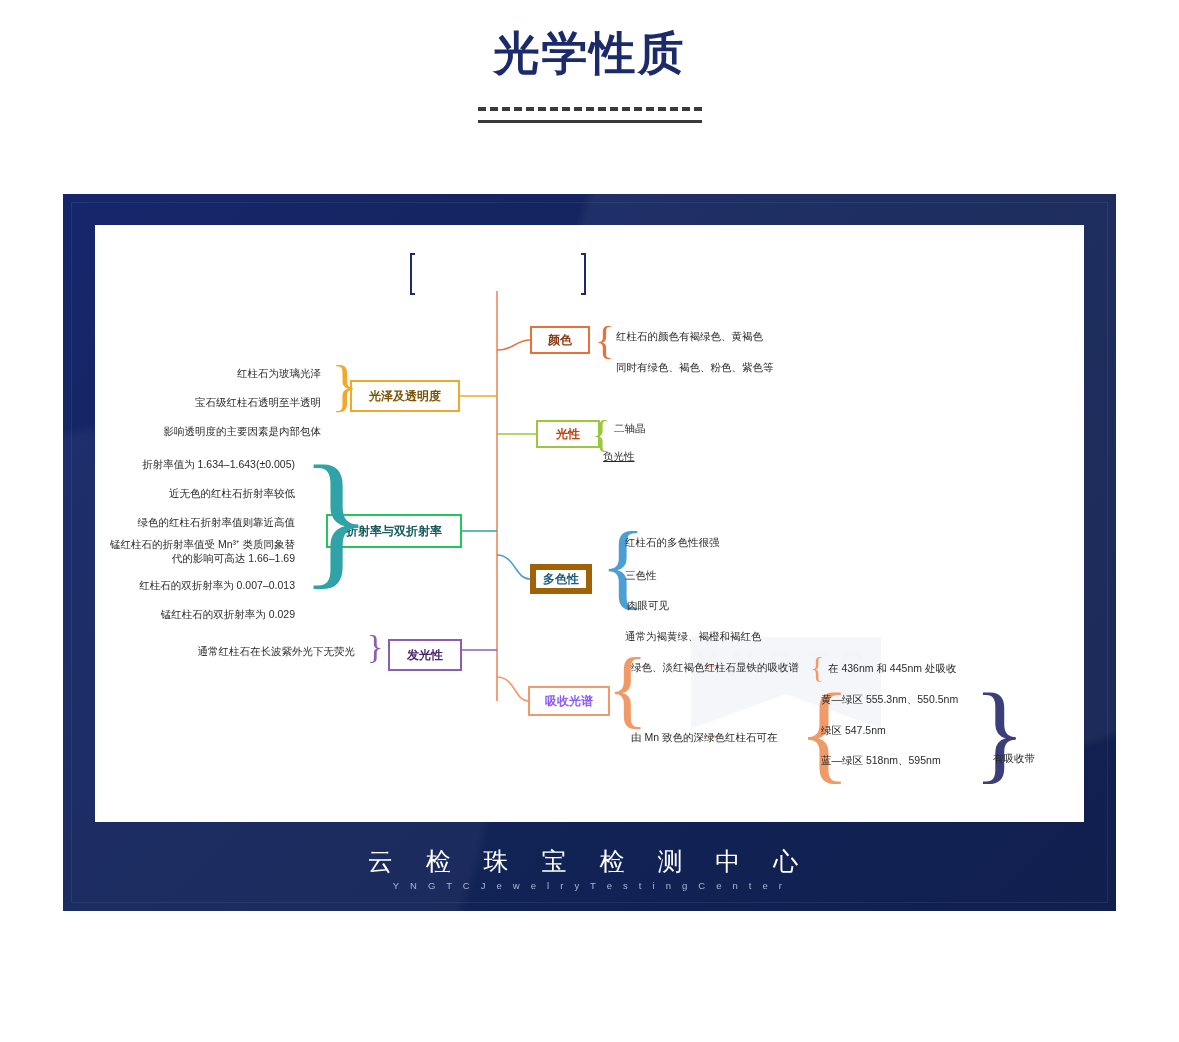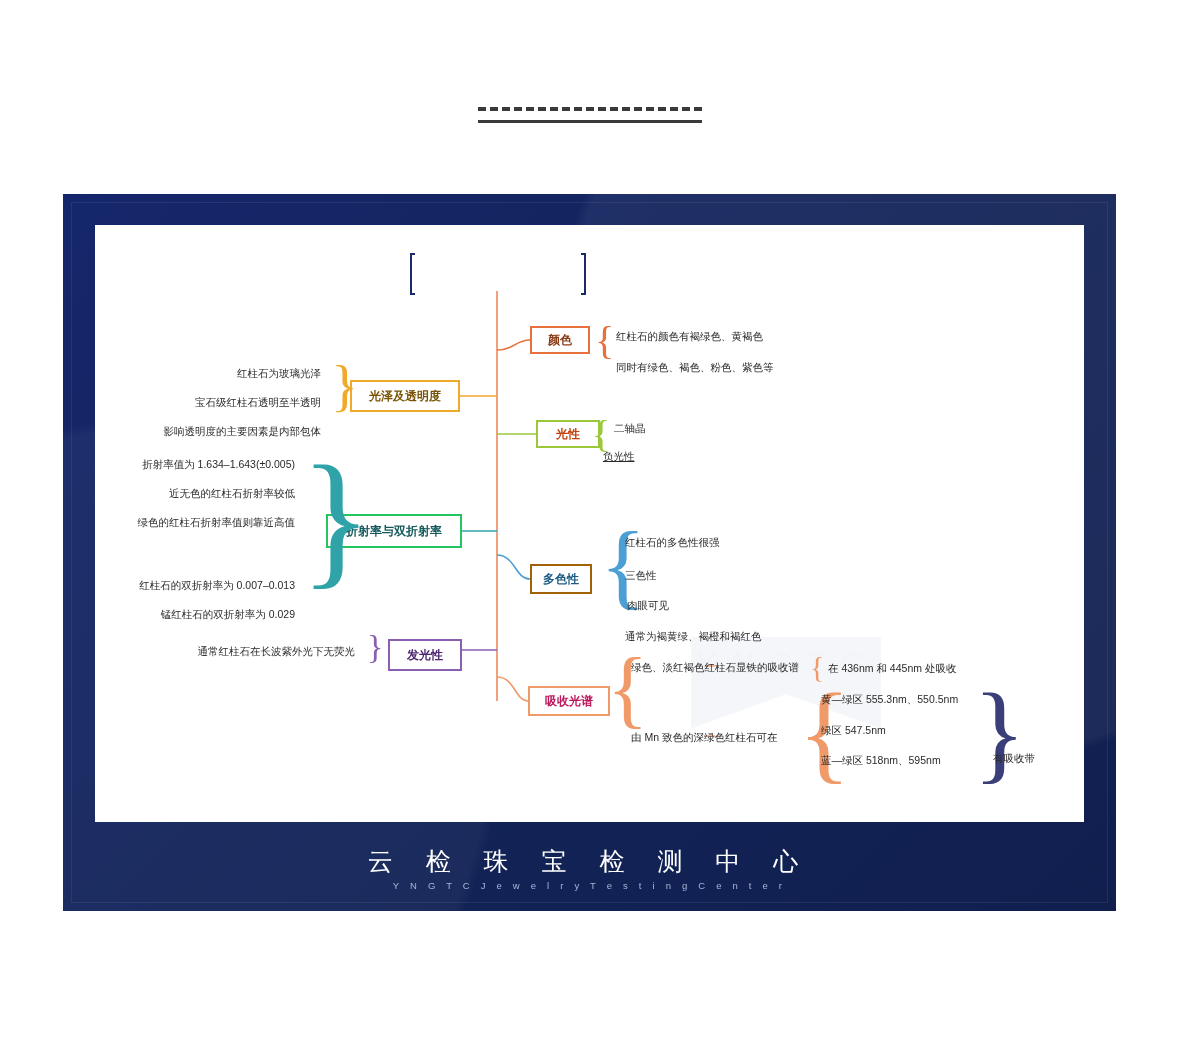"光学性质" div.page-title { html: none -> <div>光学性质</div> }
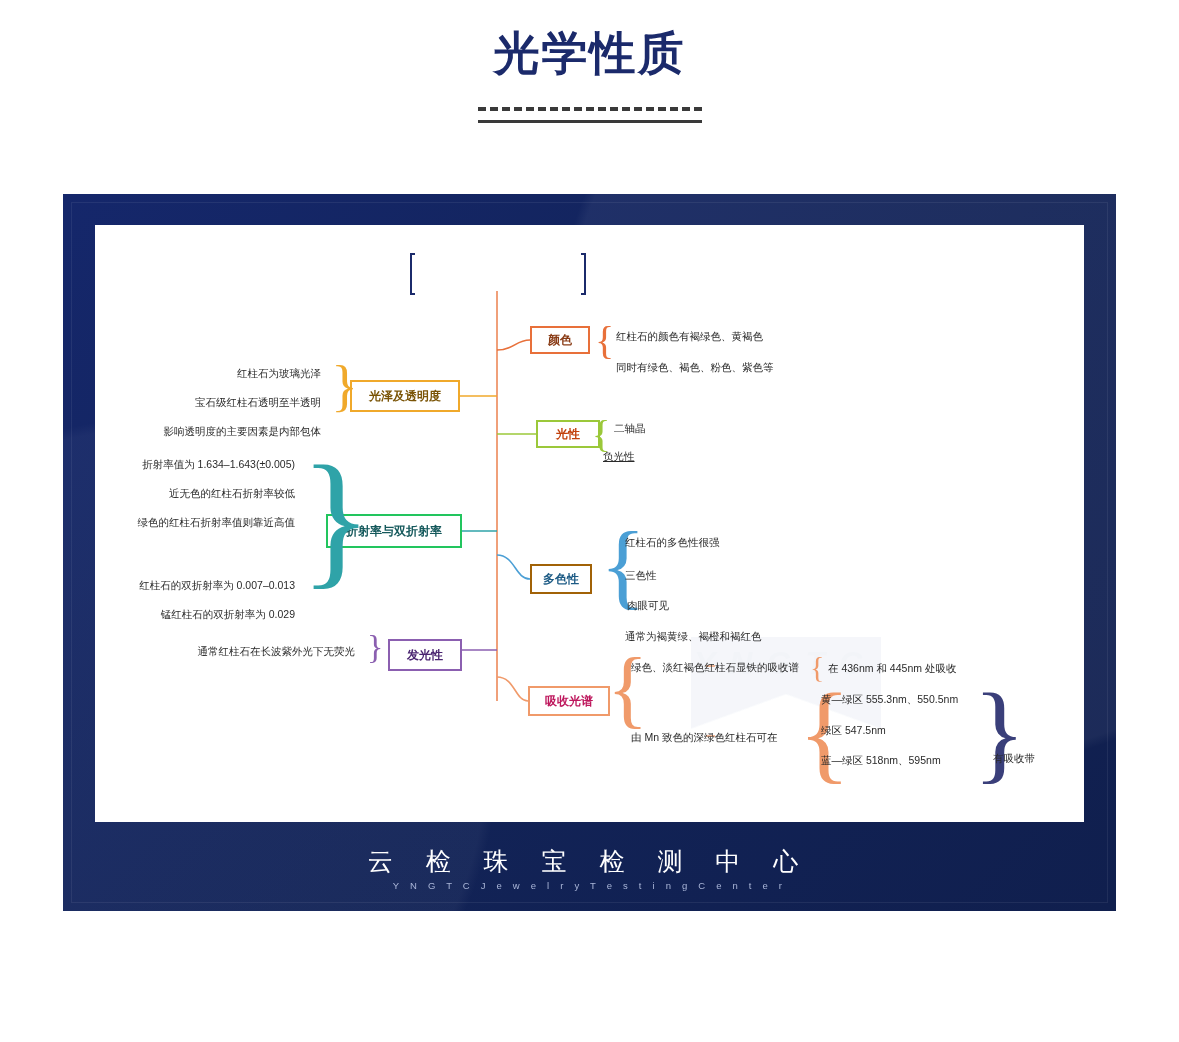"锰红柱石的折射率值受 Mn³⁺ 类质同象替代的影响可高达 1.66–1.69" div.leaf { html: none -> <div>锰红柱石的折射率值受 Mn³⁺ 类质同象替代的影响可高达 1.66–1.69</div> }
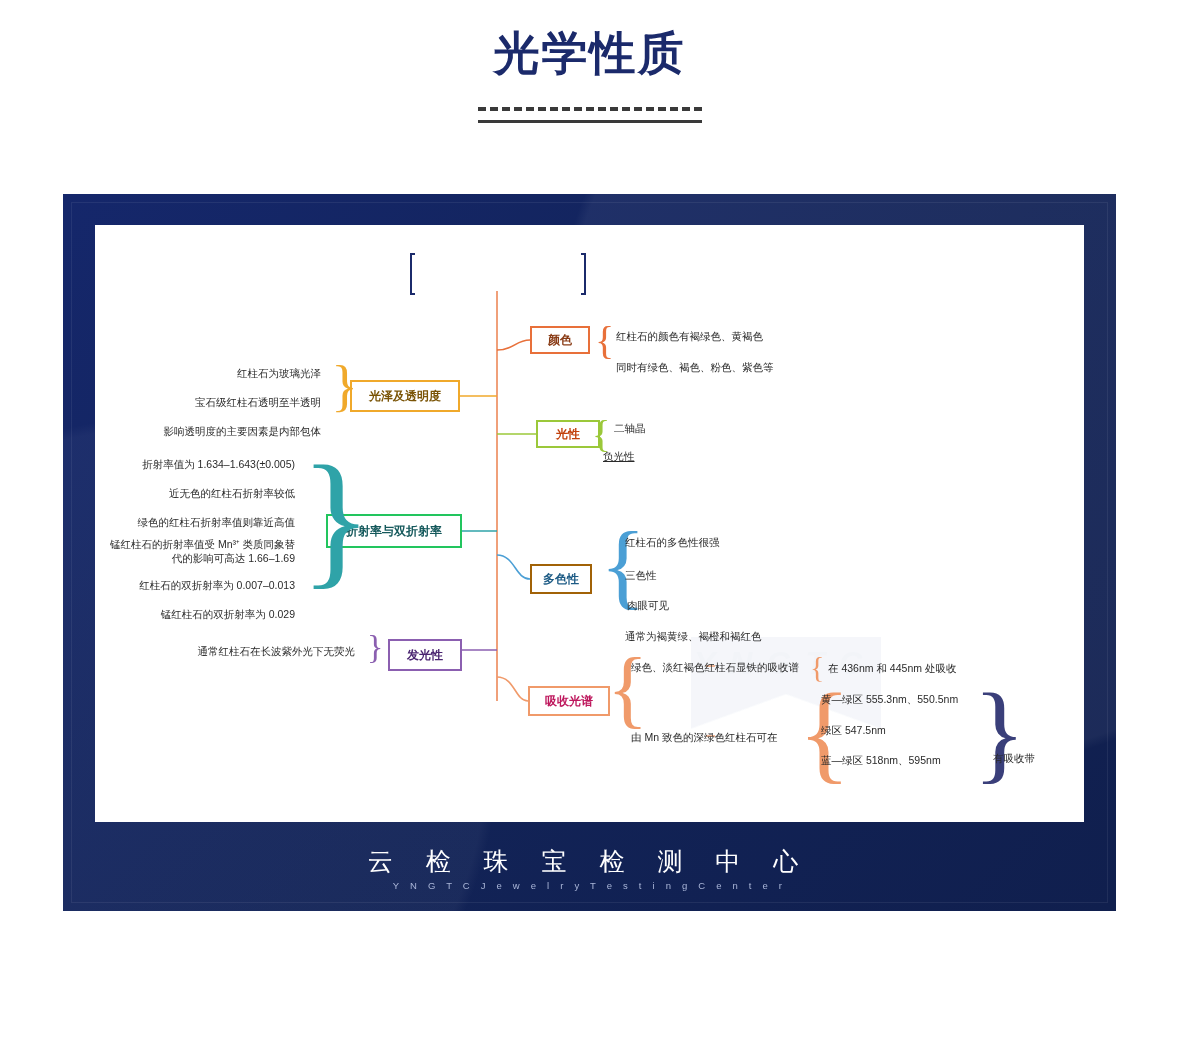"多色性" .box.b-pleo { border: 2px solid #a16207 -> 6px solid #a16207 }
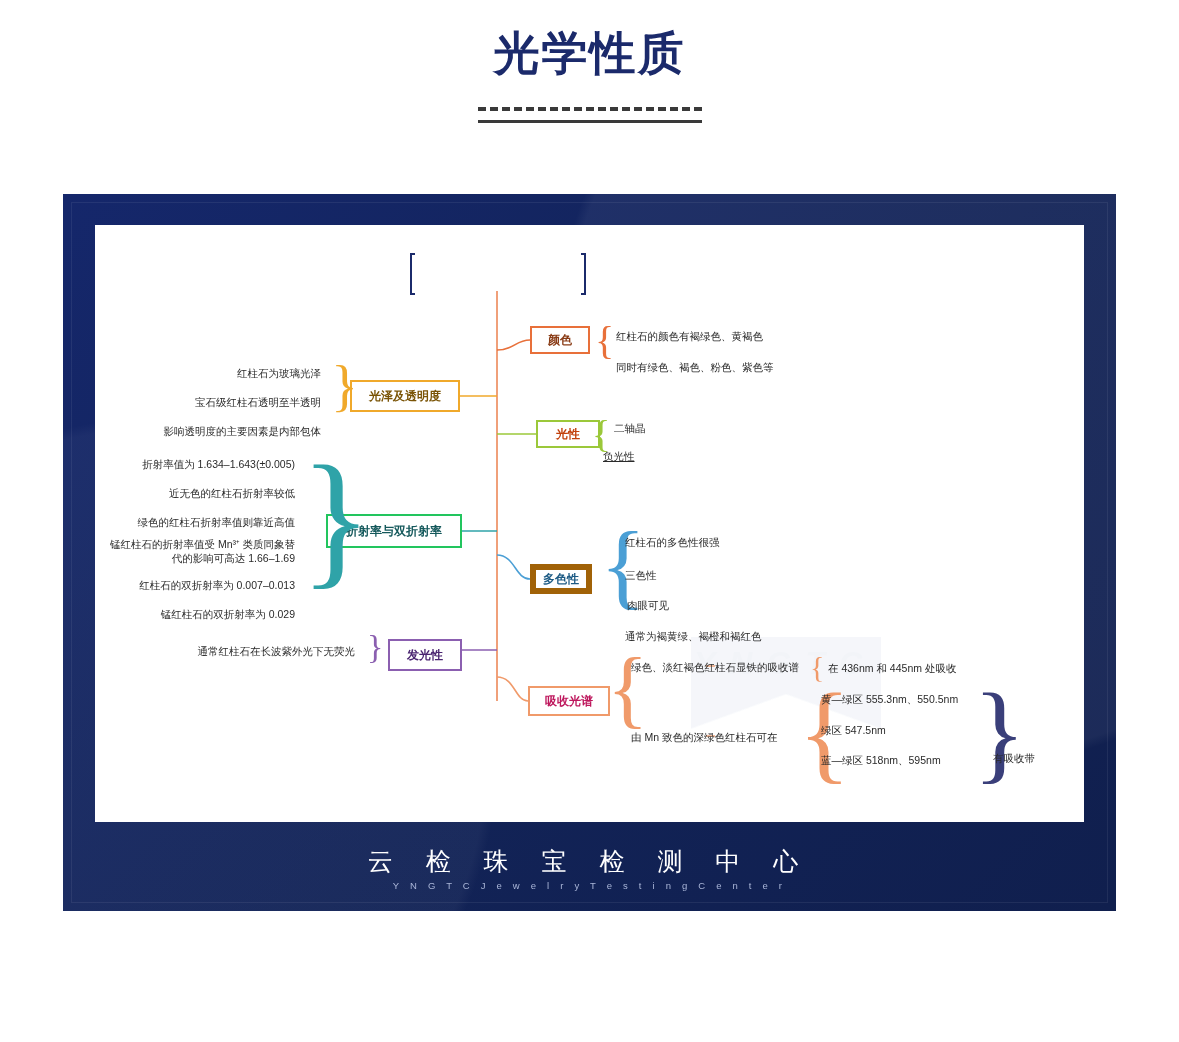"吸收光谱" .box.b-absorb { color: #be185d -> #8b5cf6 }
